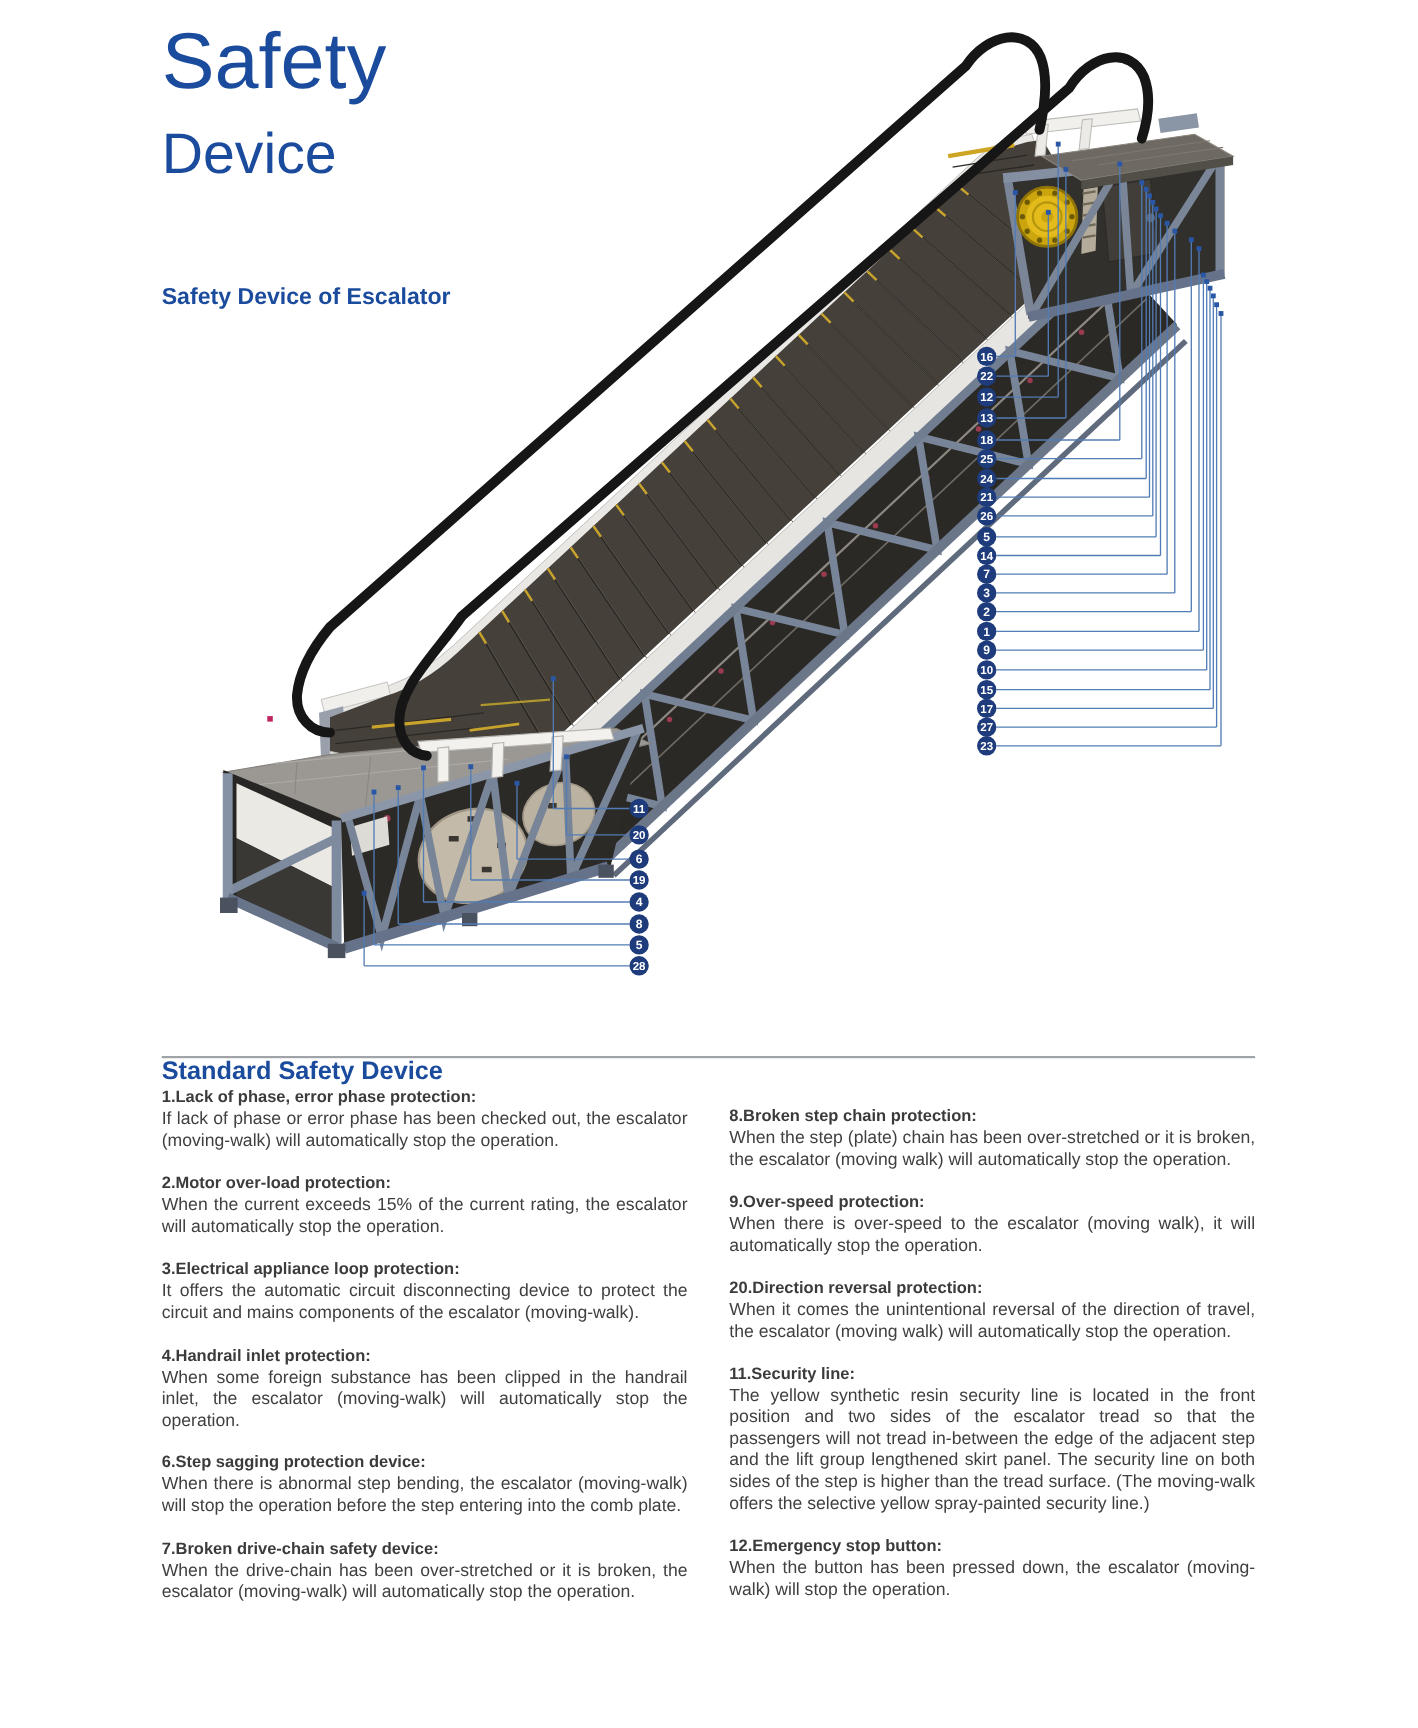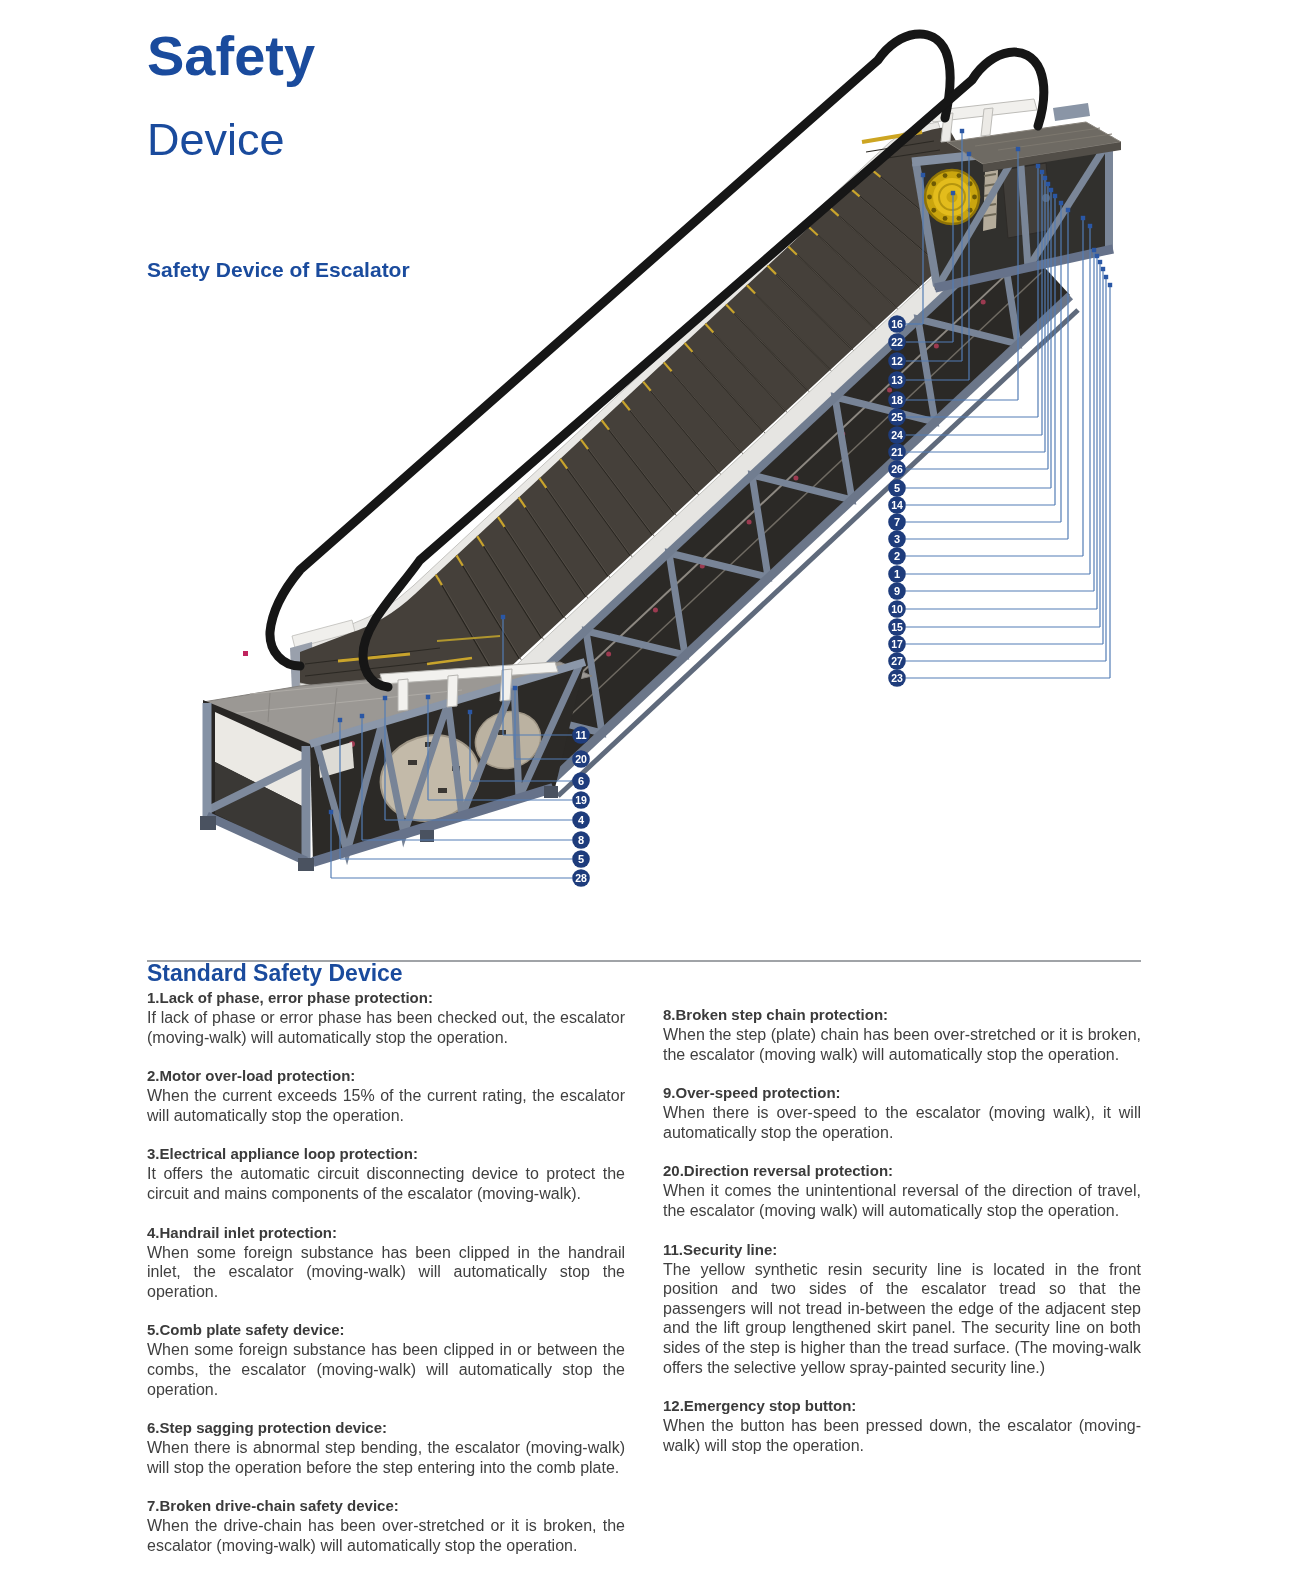"Safety" .t1 { font-size: 56px -> 72px; font-weight: 700 -> 400 }
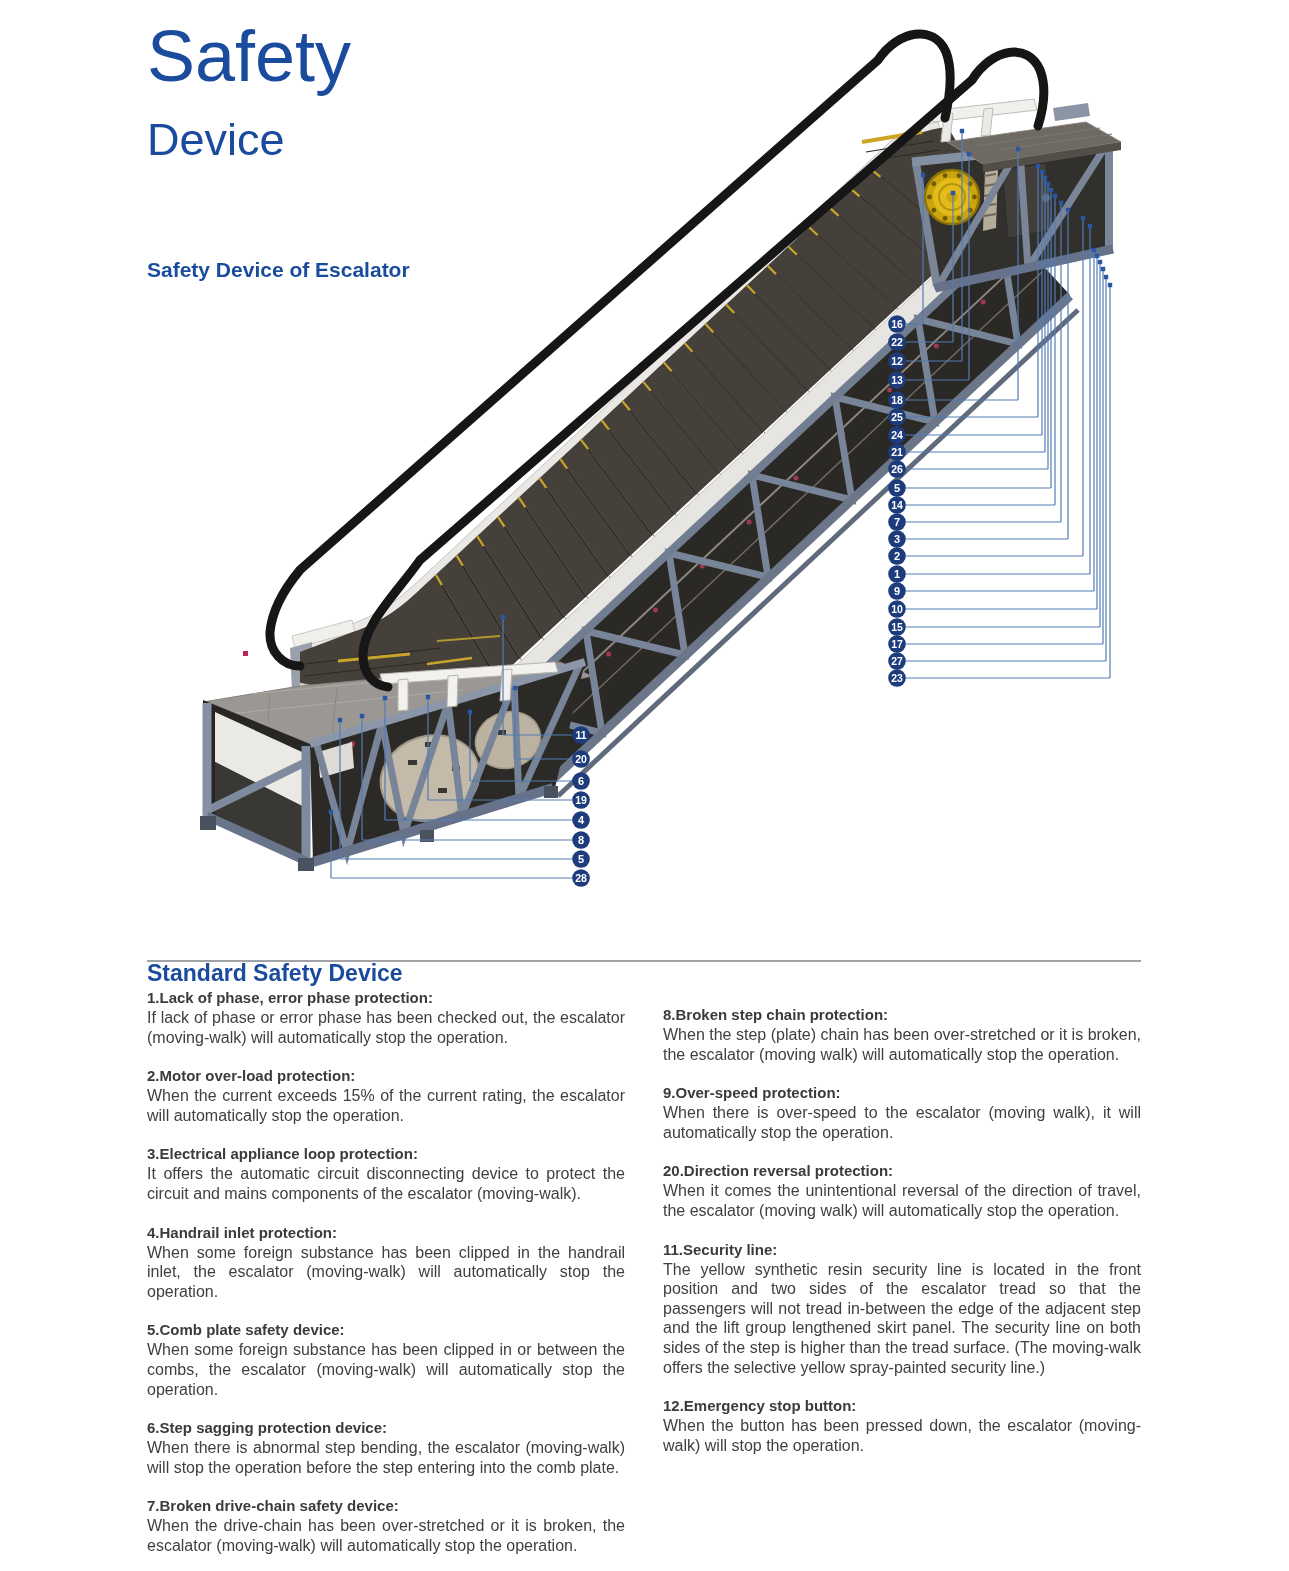"Device" .t2 { font-size: 45px -> 52px }
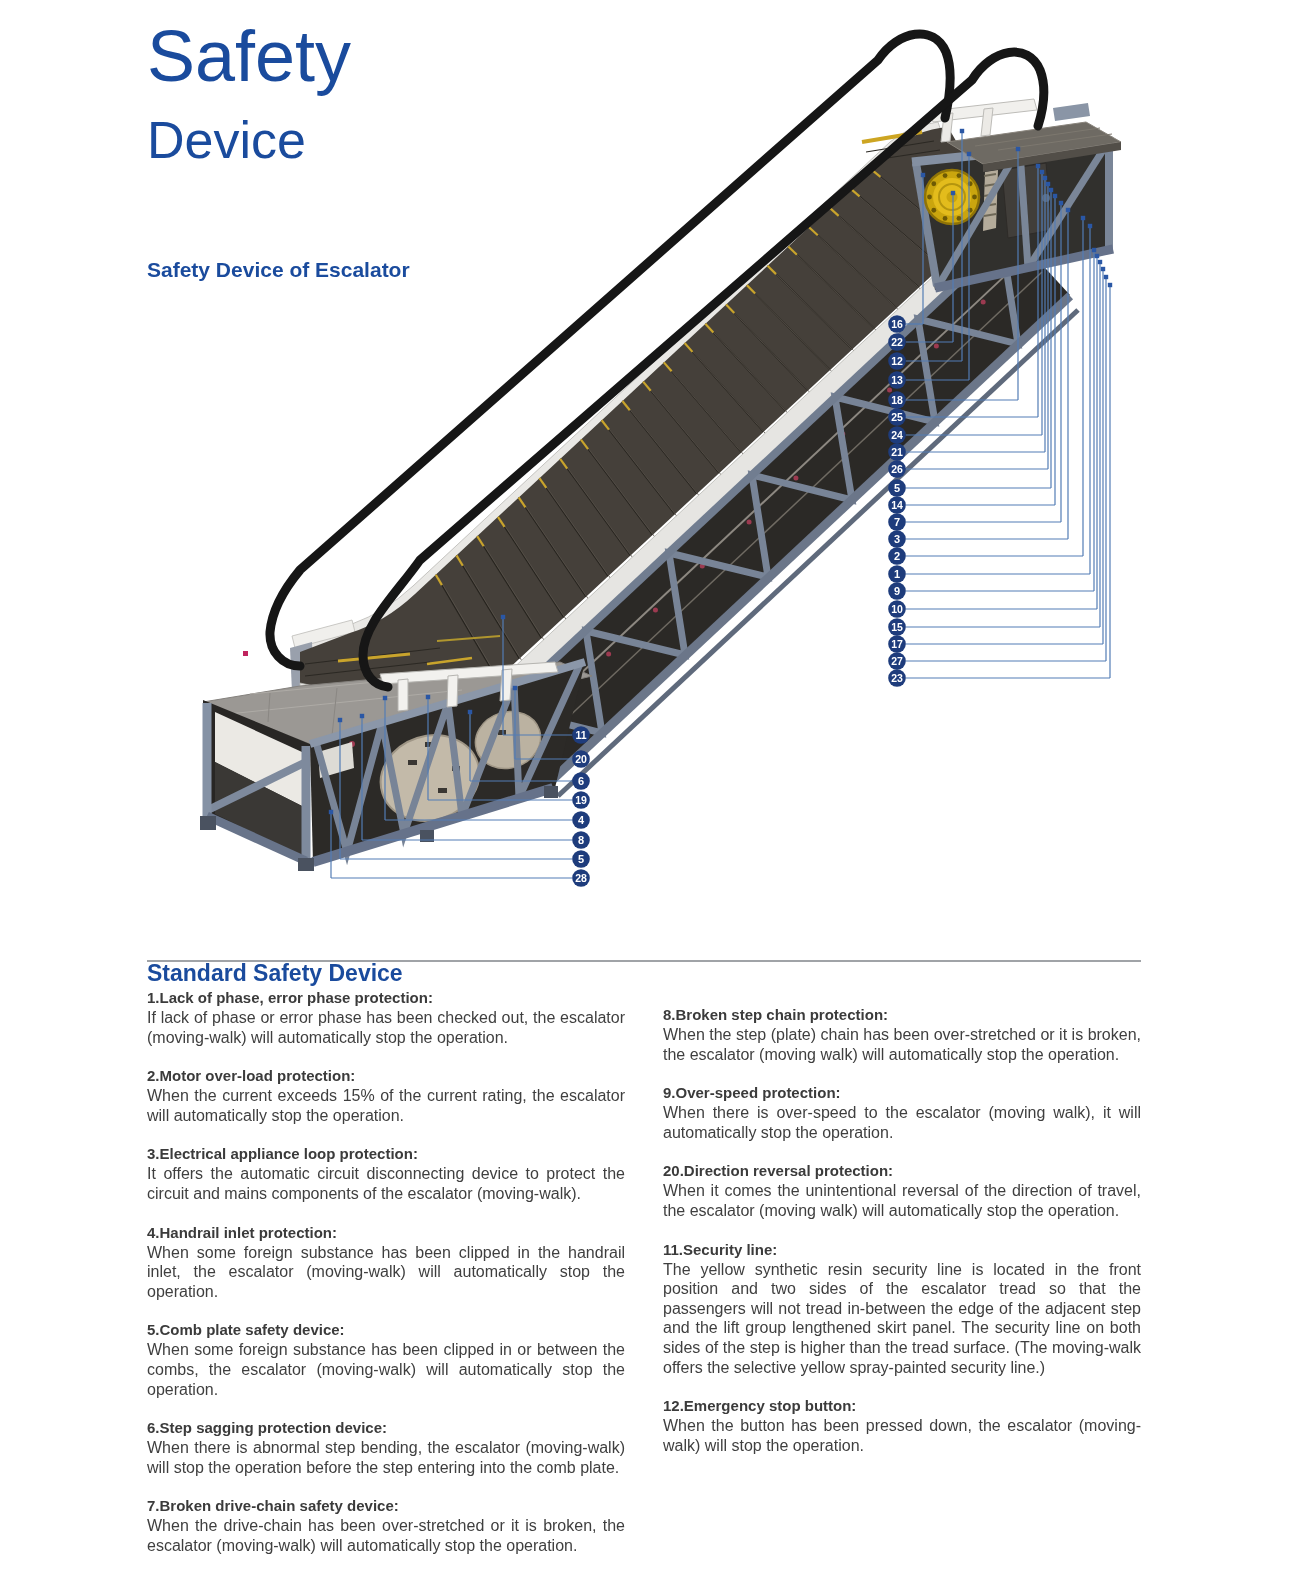"5.Comb plate safety device:" div.item { html: <div> <h3>5.Comb plate safety device:</h3> <p>When some foreign substance has been clipped in or between the combs, the escalator (moving-walk) will automatically stop the operation.</p> </div> -> none }
